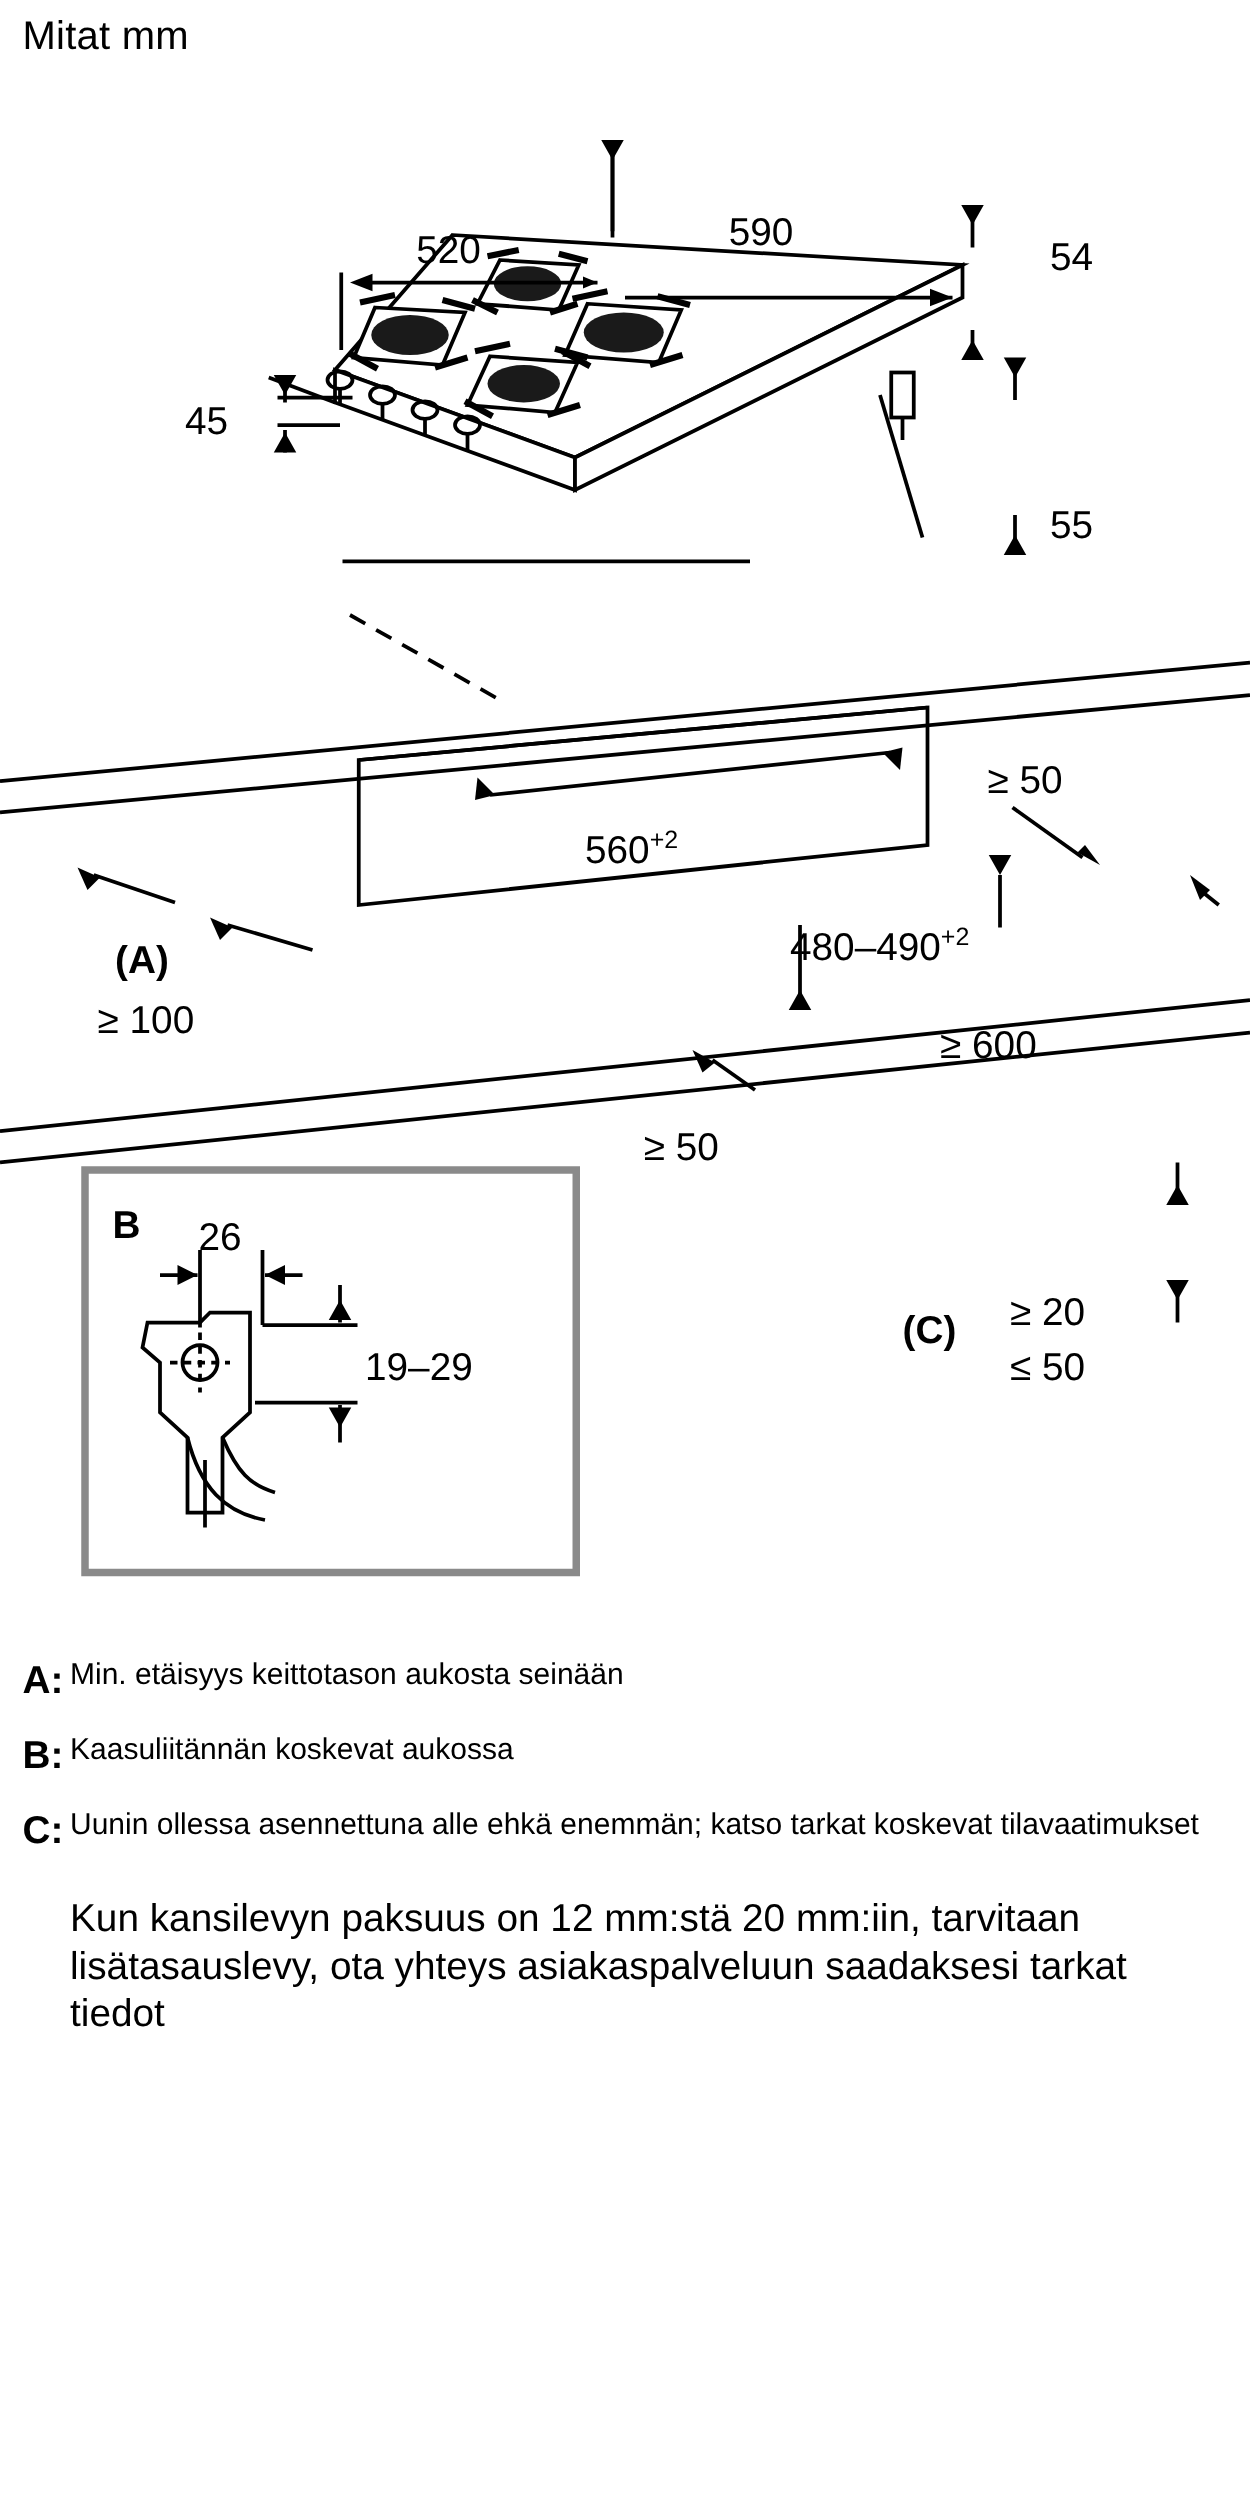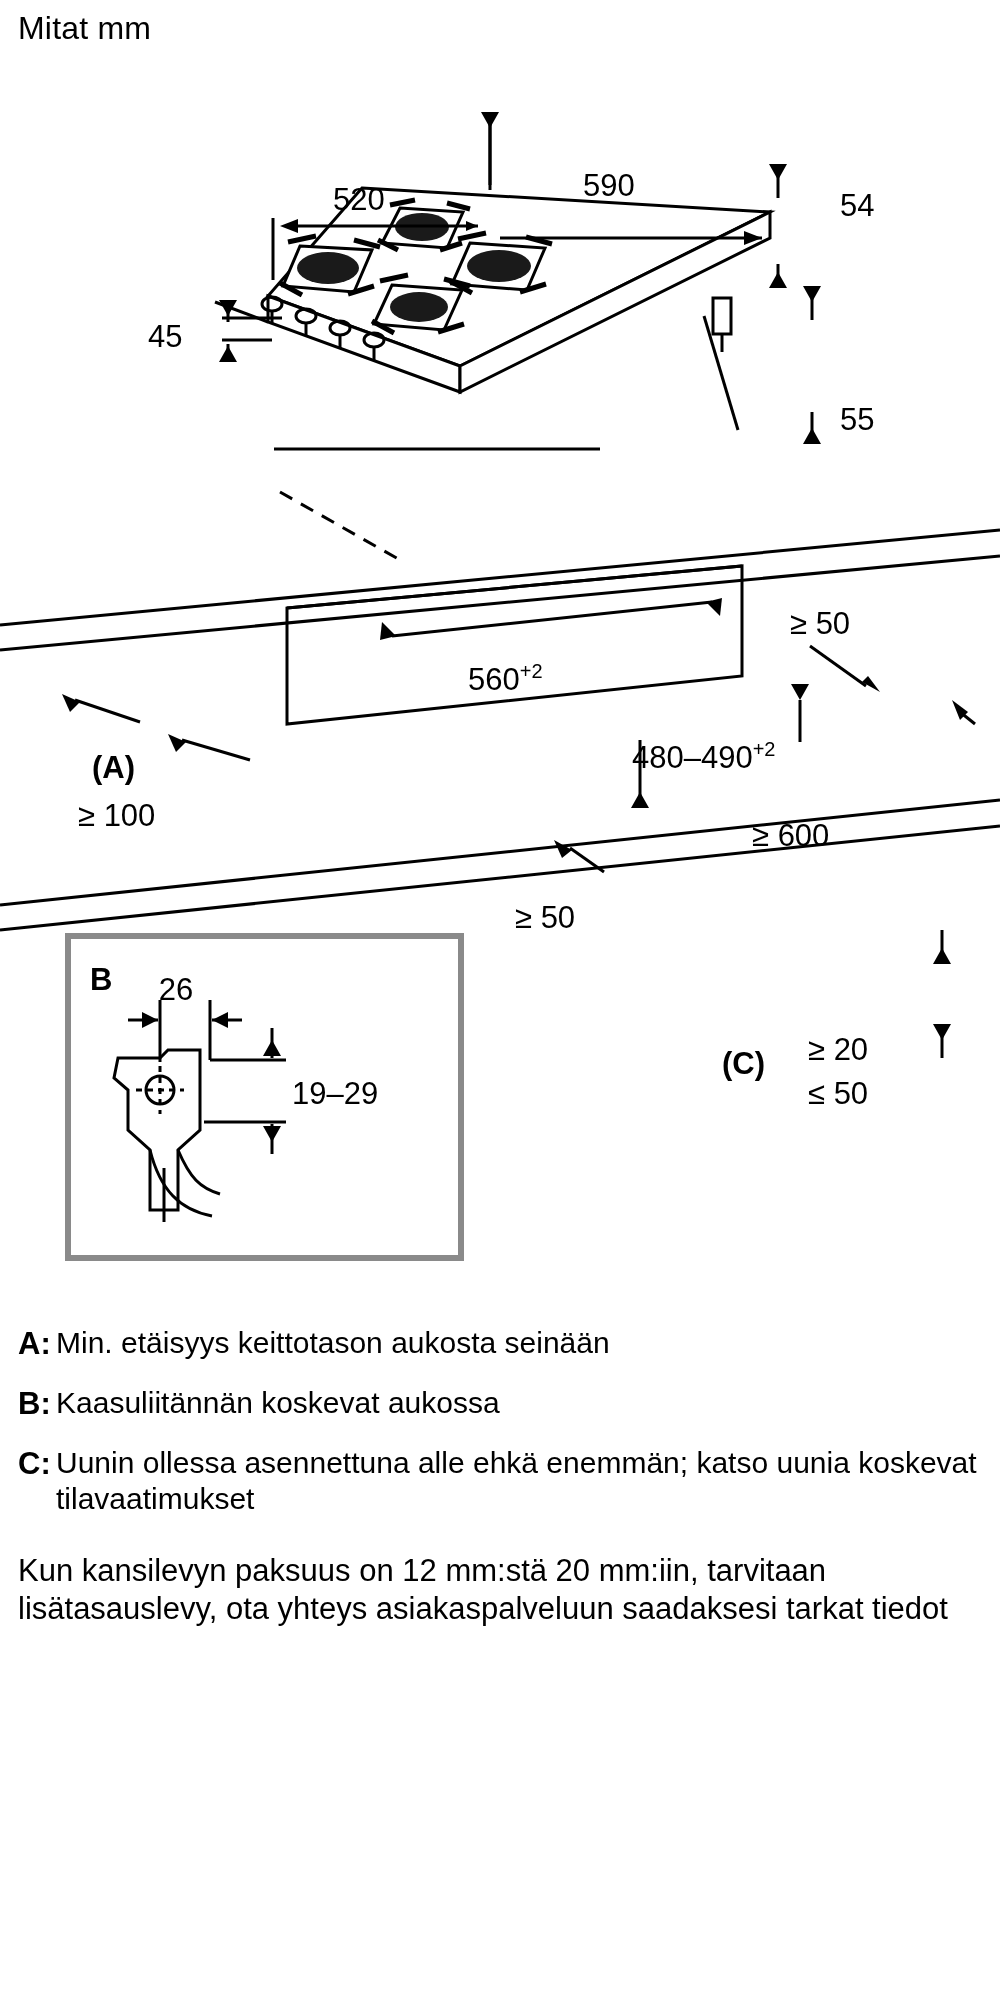"Min. etäisyys keittotason aukosta" .legend-text { font-size: 30px -> 24px }
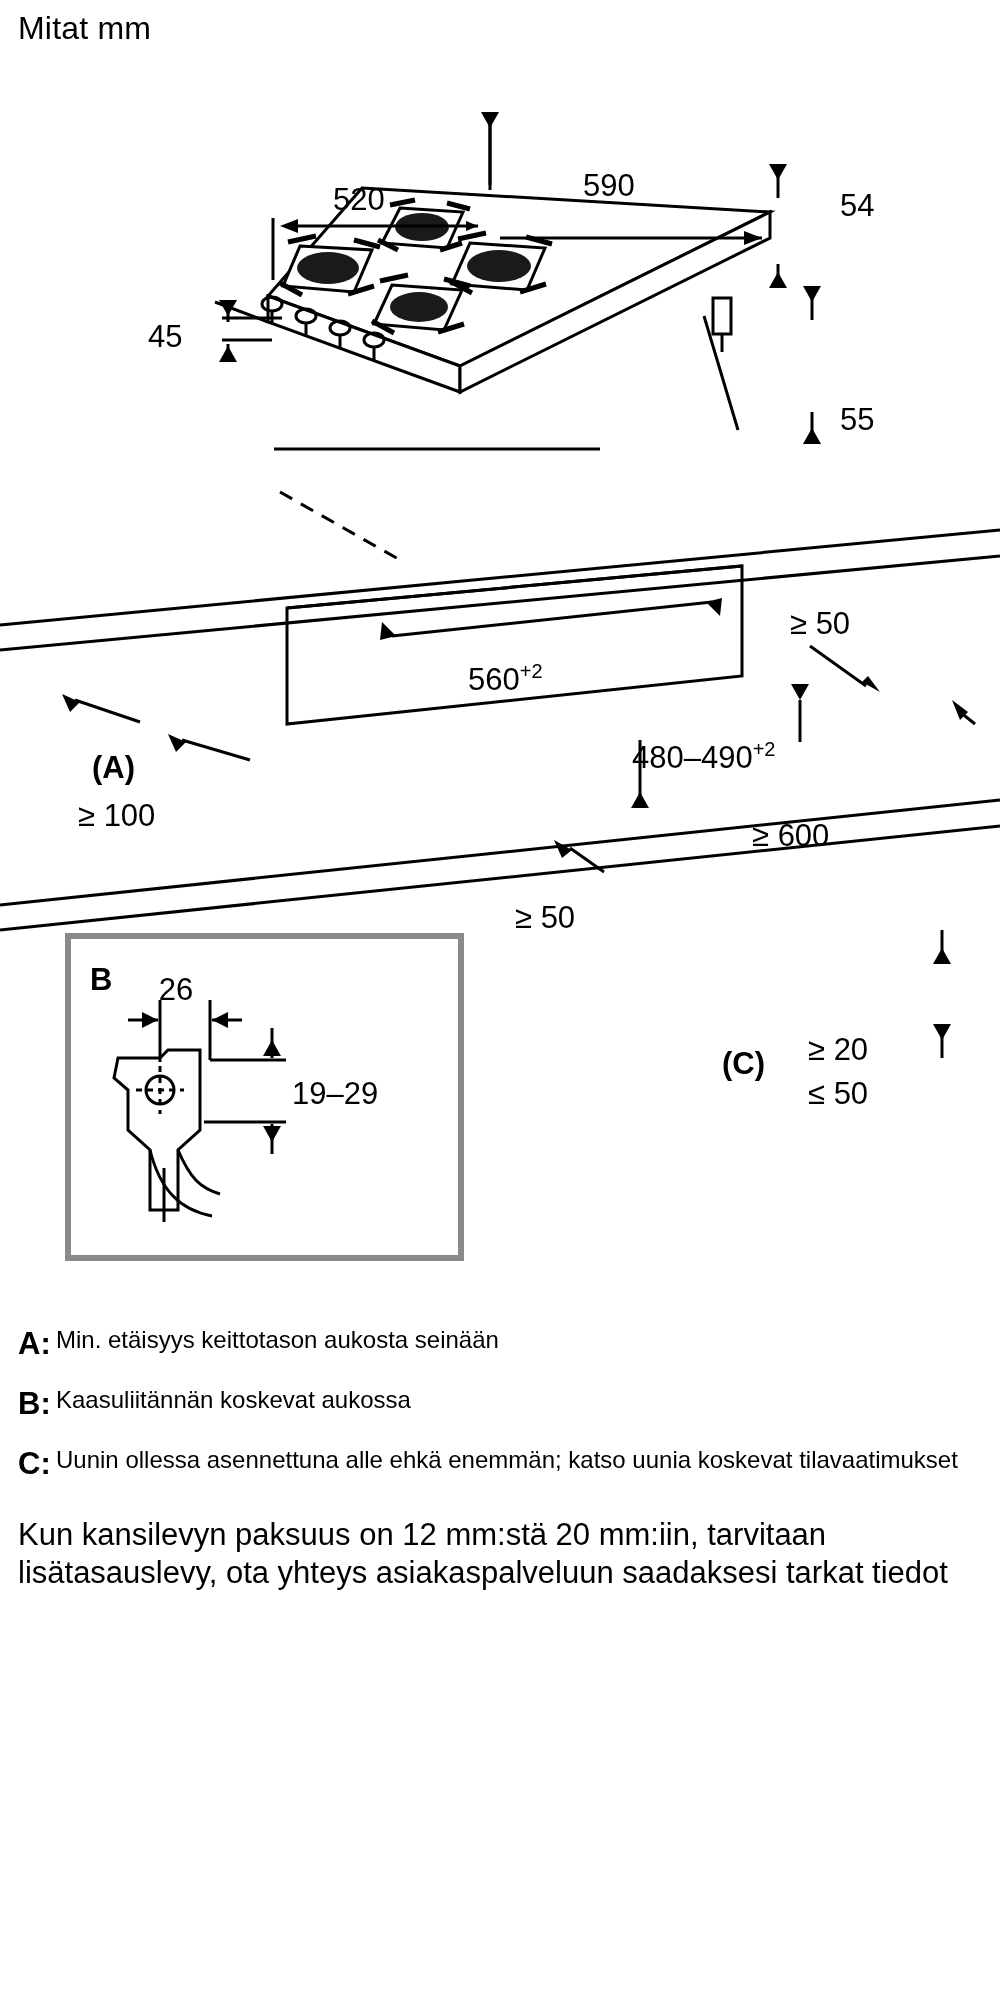"Uunin ollessa asennettuna alle ehkä" div.legend-text { text: uunia -> tarkat }
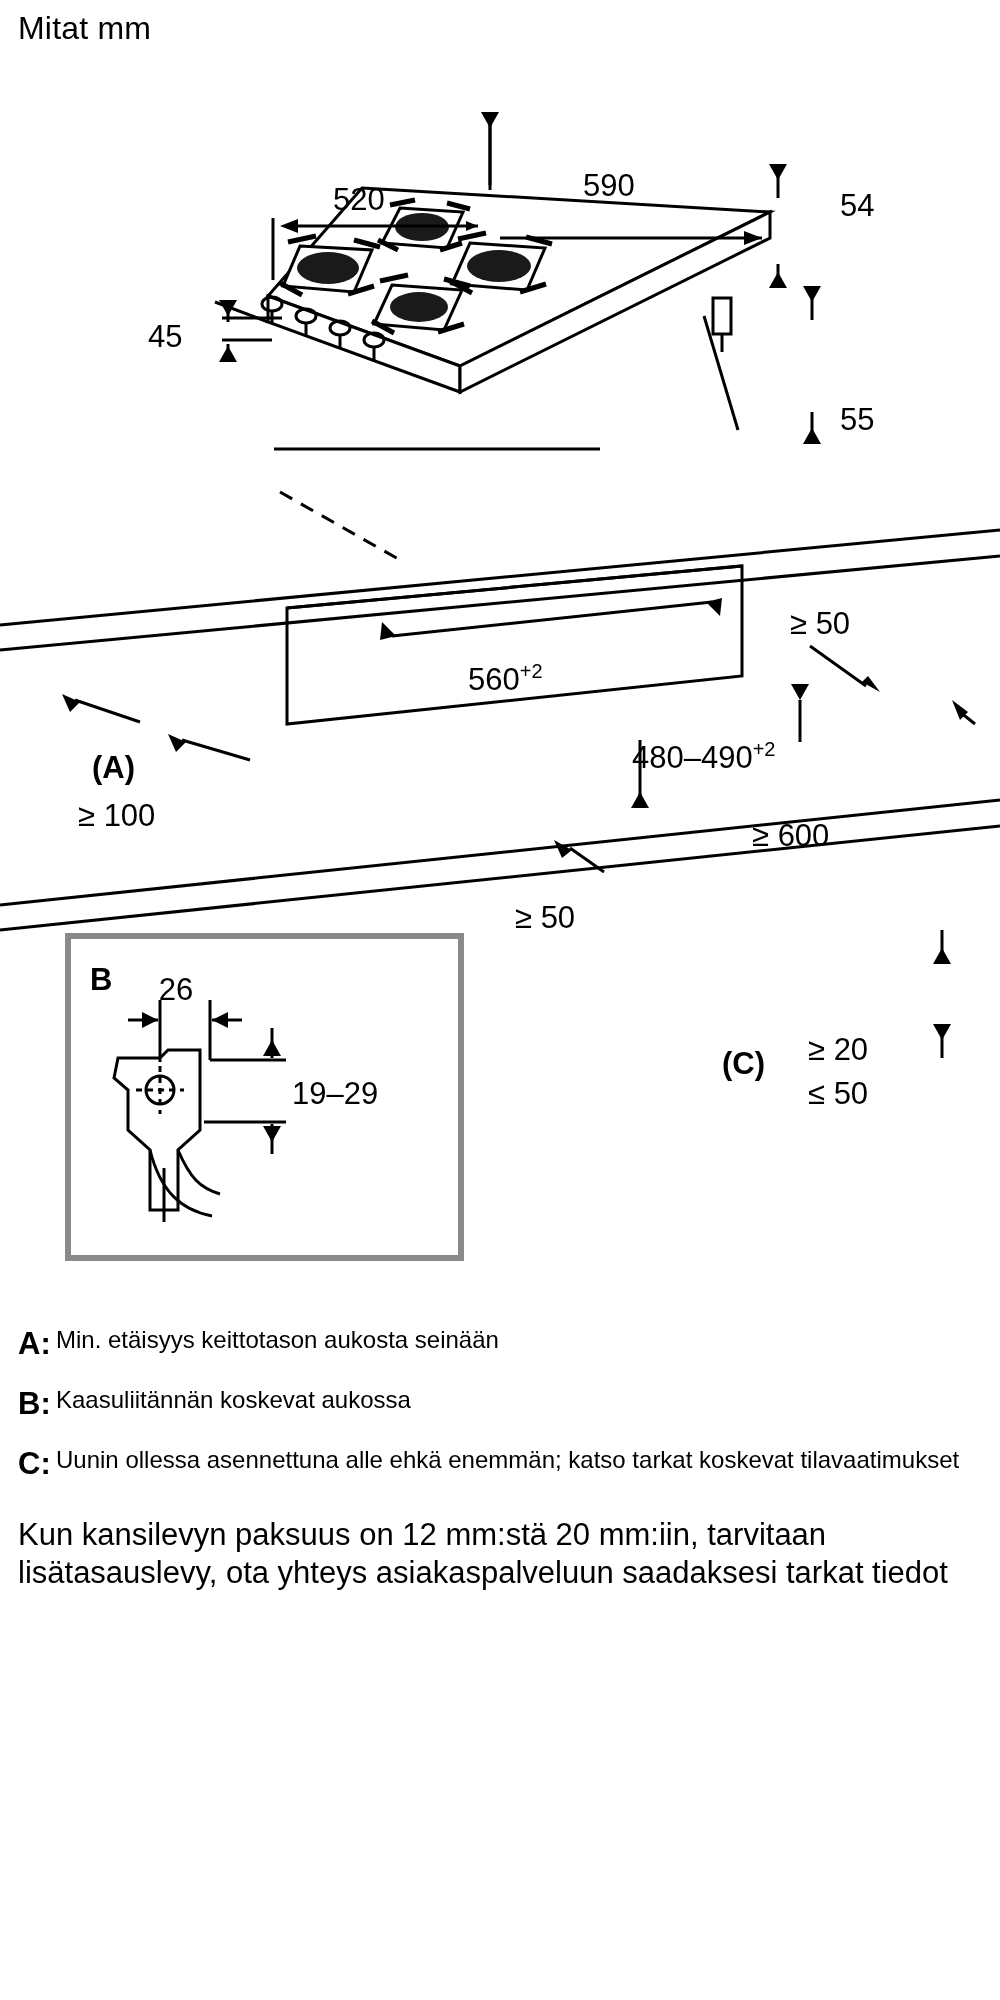"Kun kansilevyn paksuus on 12" .note { margin-left: none -> 38px }
